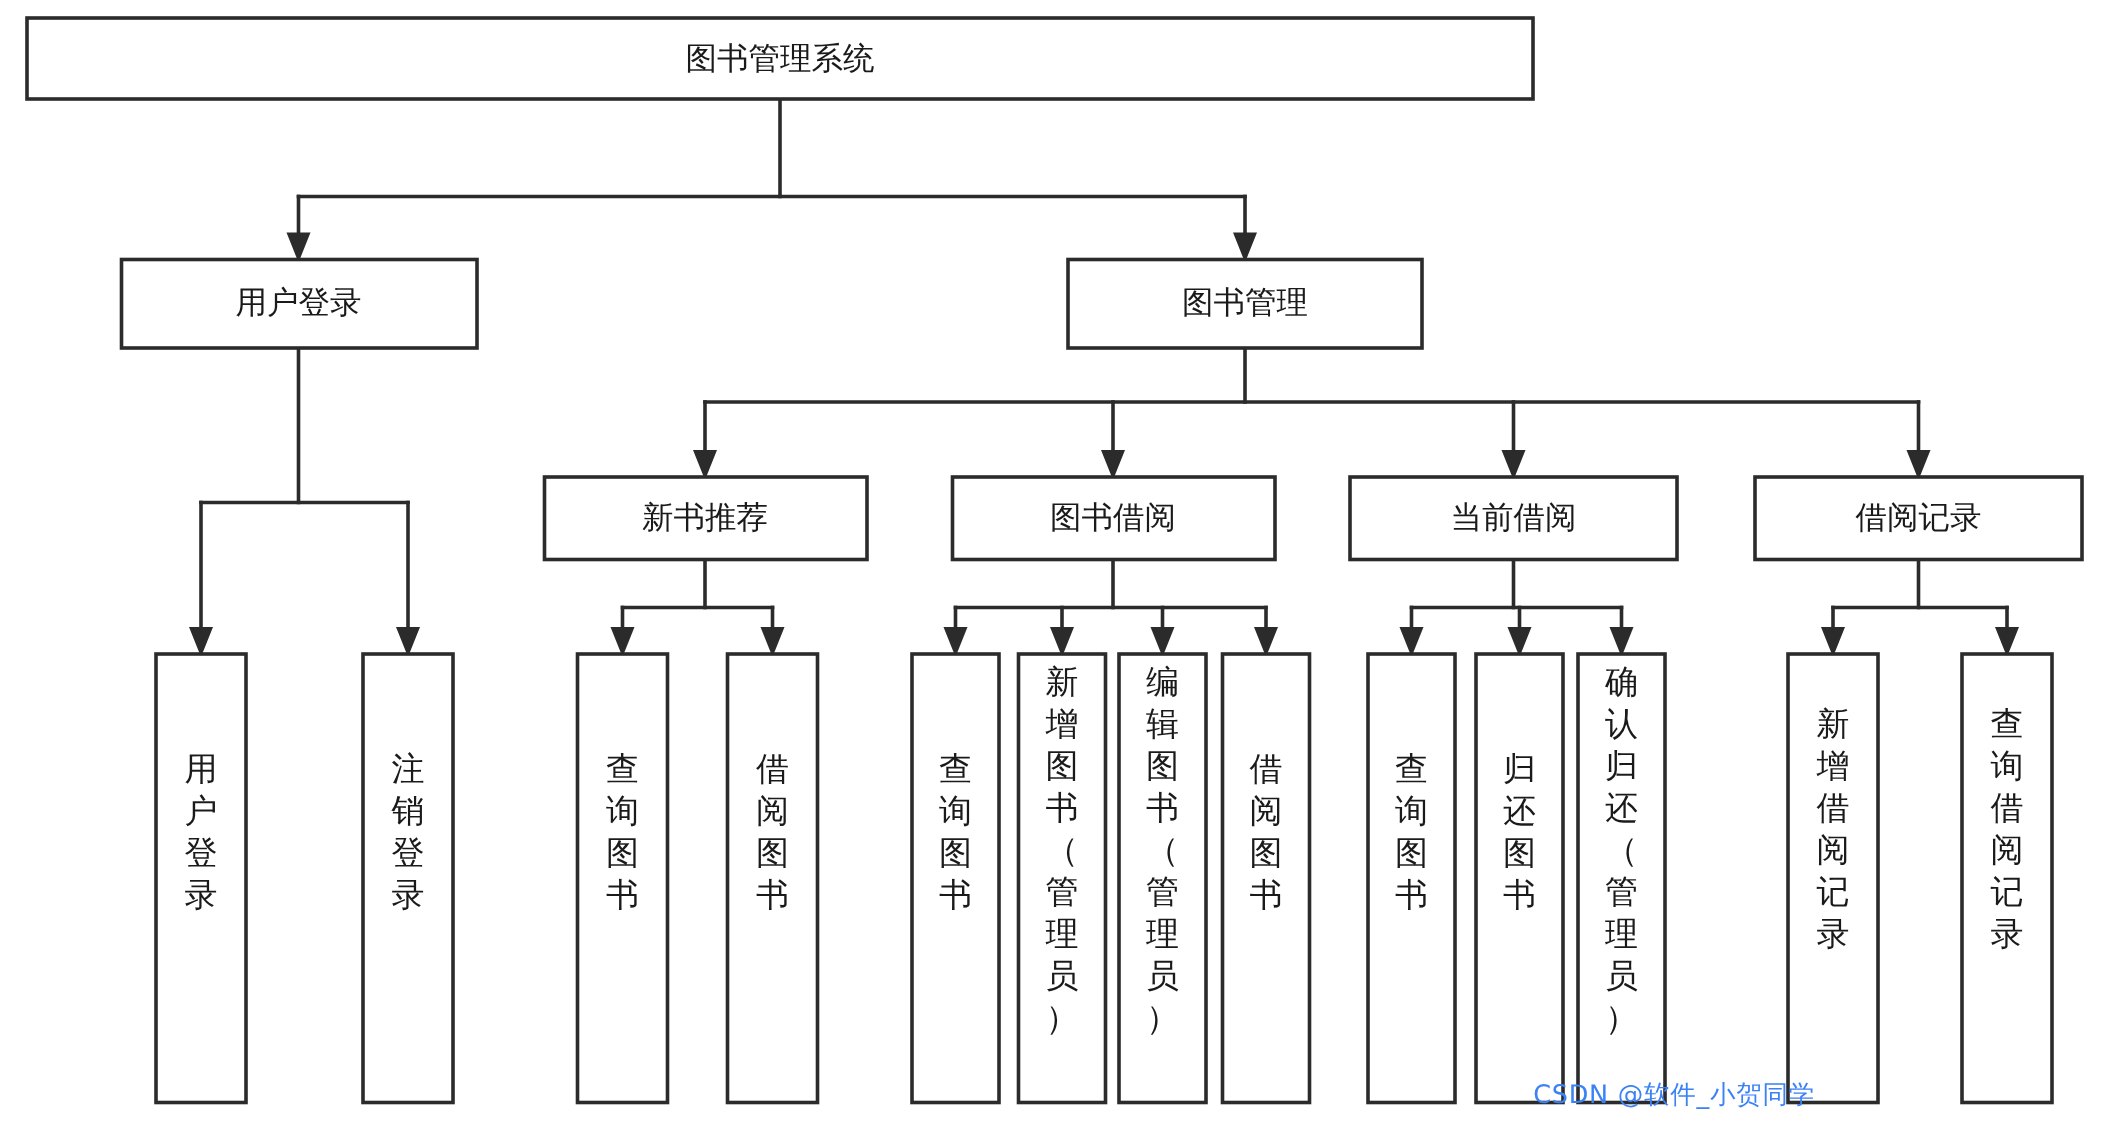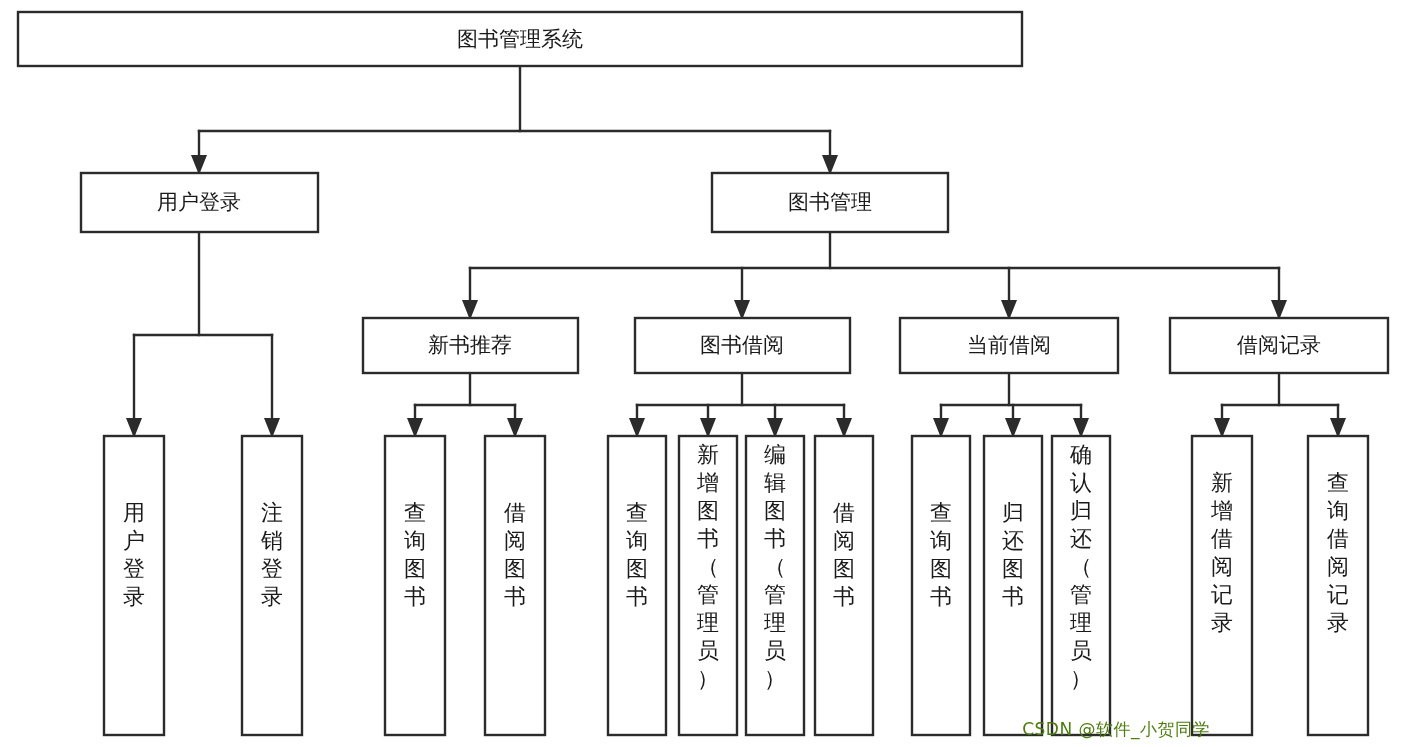"CSDN @软件_小贺同学" .watermark { color: #4d7c0f -> #3b82f6 }
